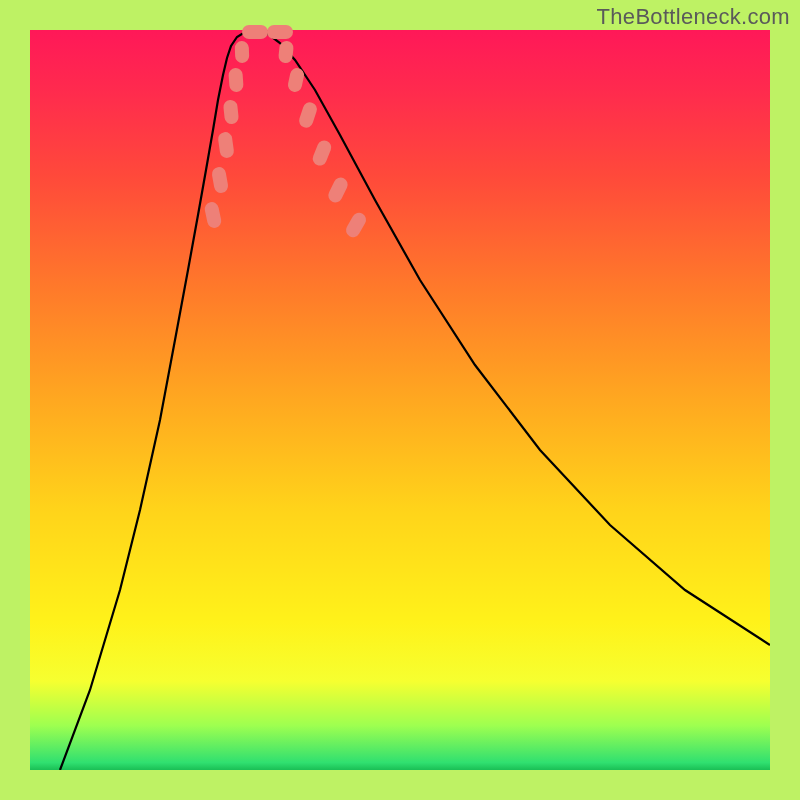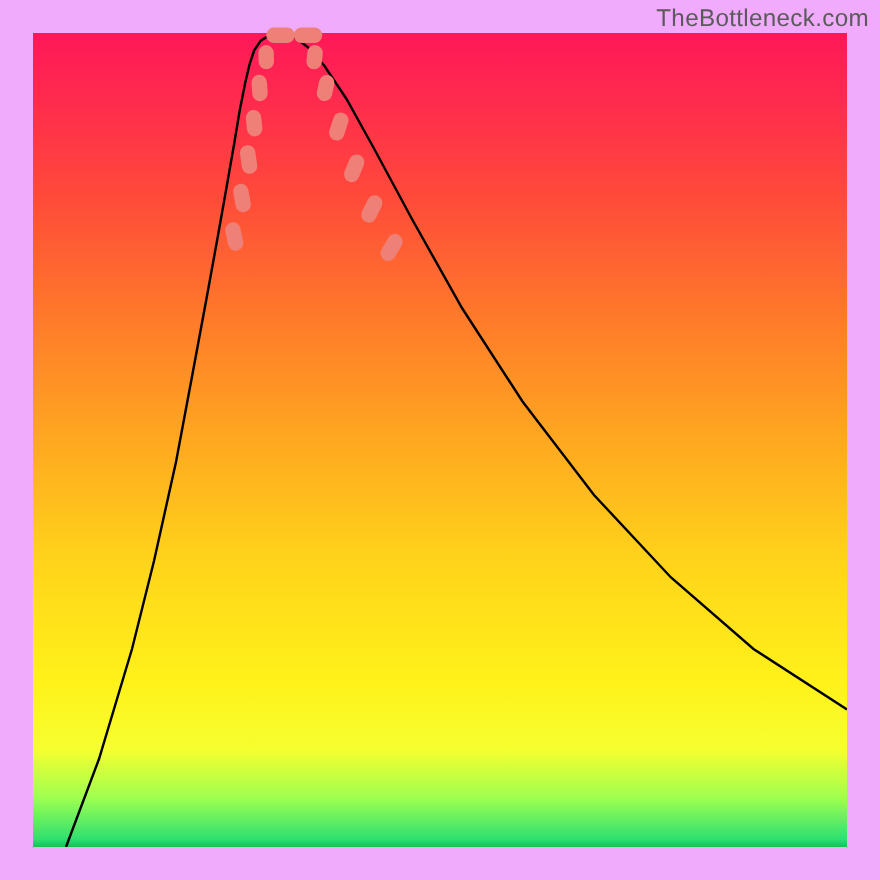"TheBottleneck.com" .stage { background: #f0abfc -> #bef264 }
